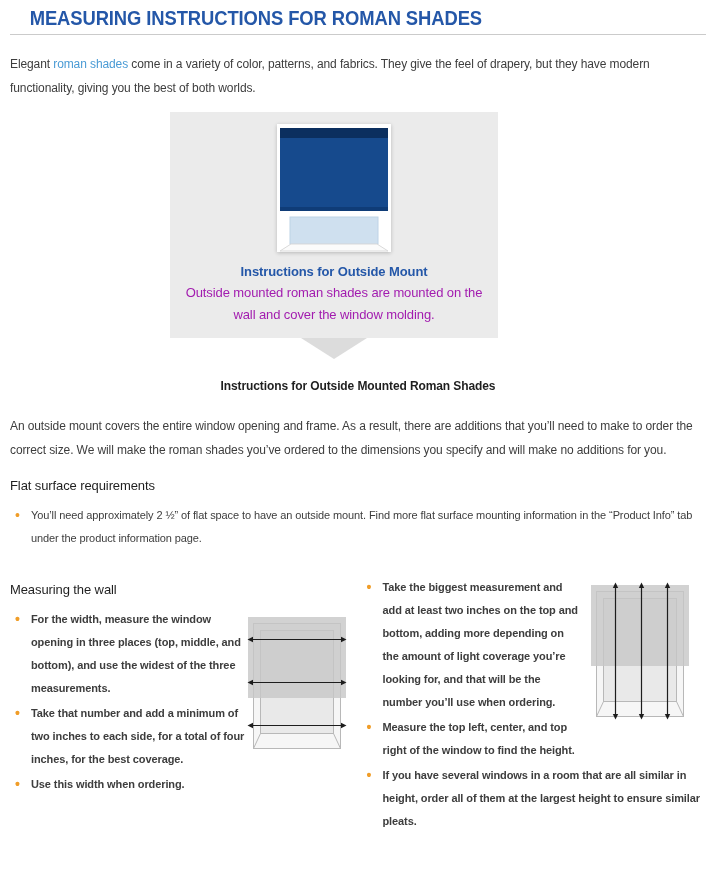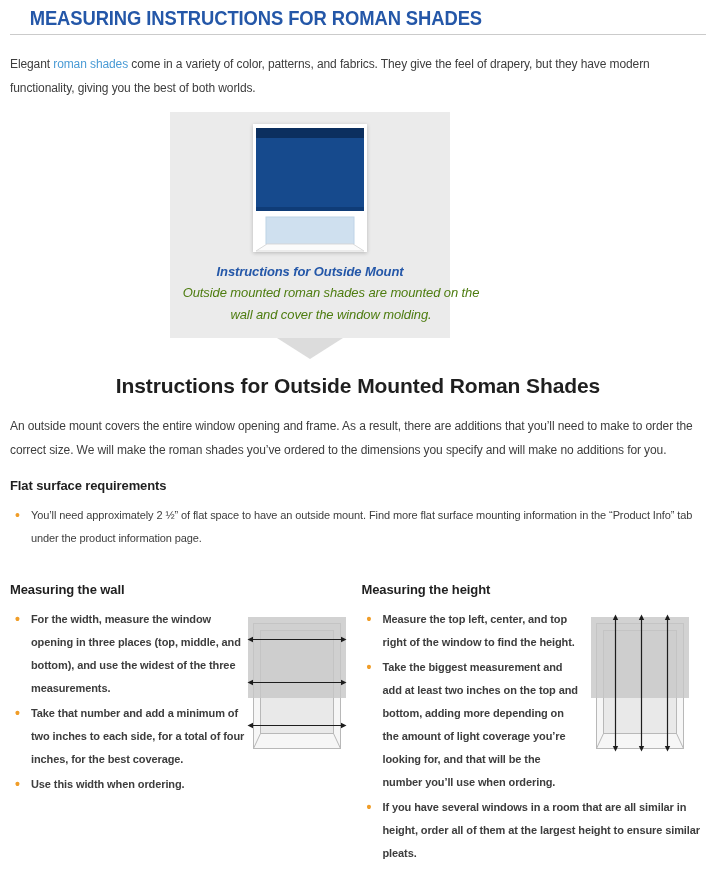"Instructions for Outside Mount" .callout-wrap { font-style: italic -> none; width: 280px -> 328px }
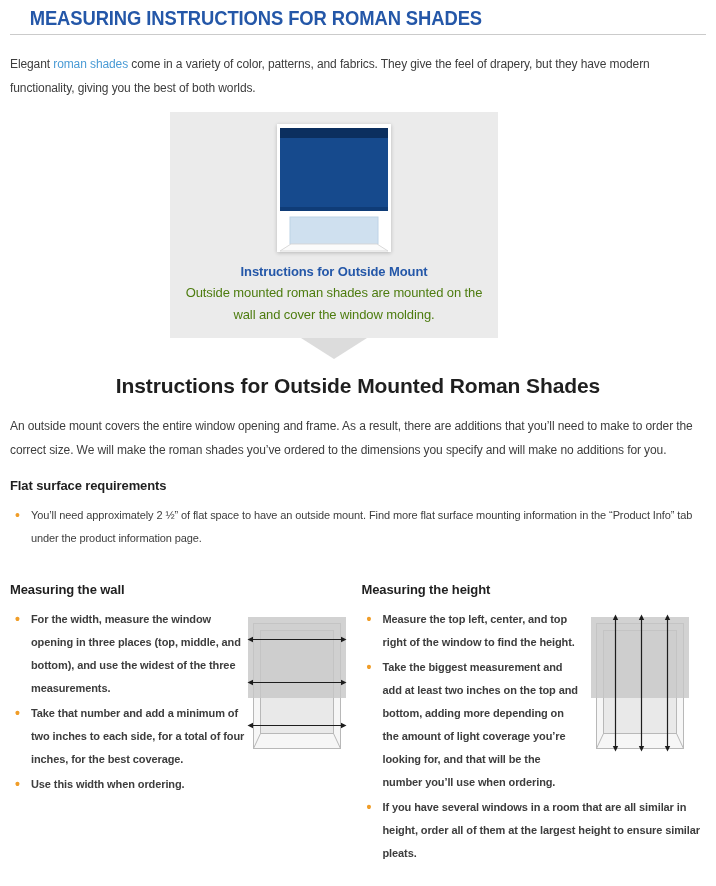"Outside mounted roman shades are" .callout-desc { color: #4d7c0f -> #a21caf }
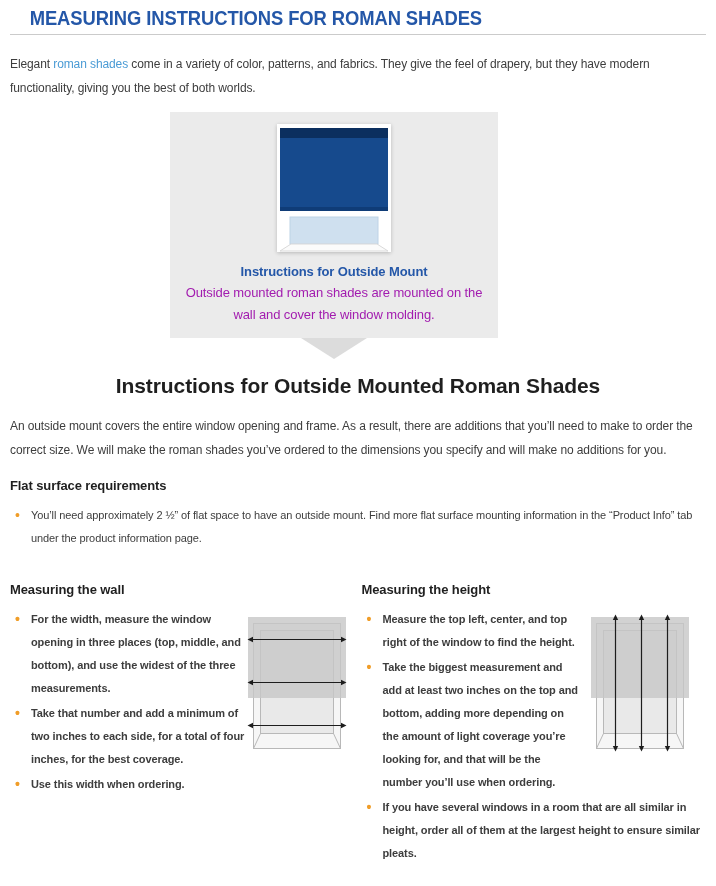"Instructions for Outside Mounted Roman" h2.section-heading { font-size: 21px -> 12px }
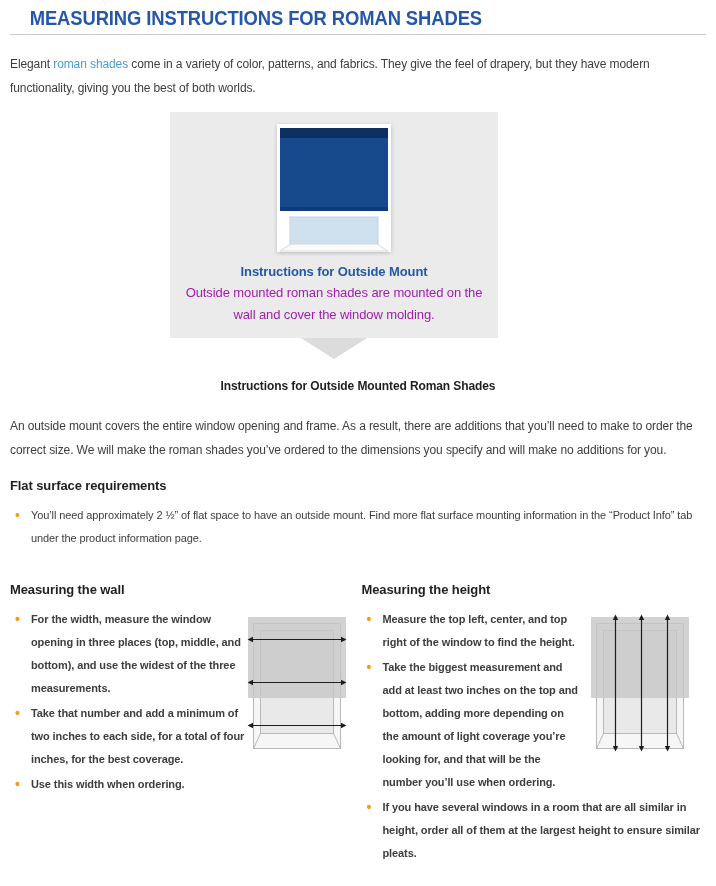"Flat surface requirements" h3.sub-heading { font-weight: bold -> normal }
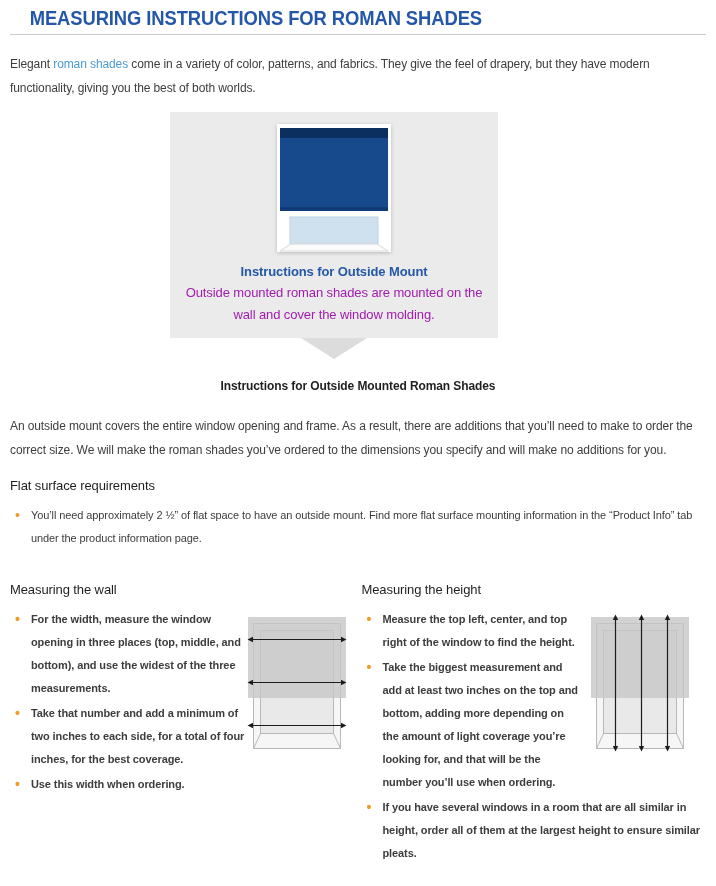"Measuring the height" h3.sub-heading { html: <h3>Measuring the height</h3> -> none }
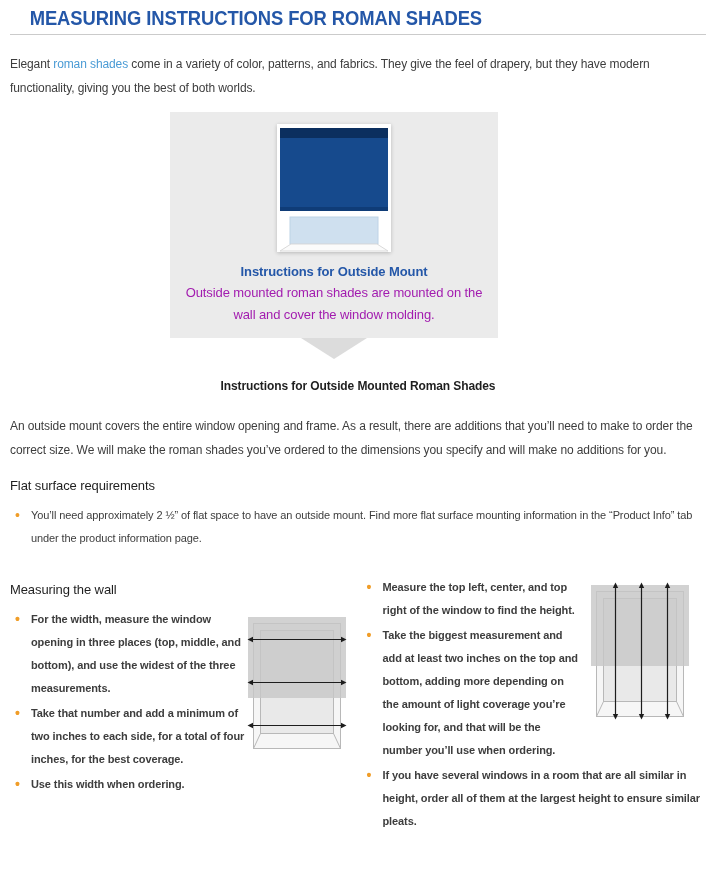"Measure the top left, center," li { order: before "Take the biggest measurement and" -> after "Take the biggest measurement and" }
